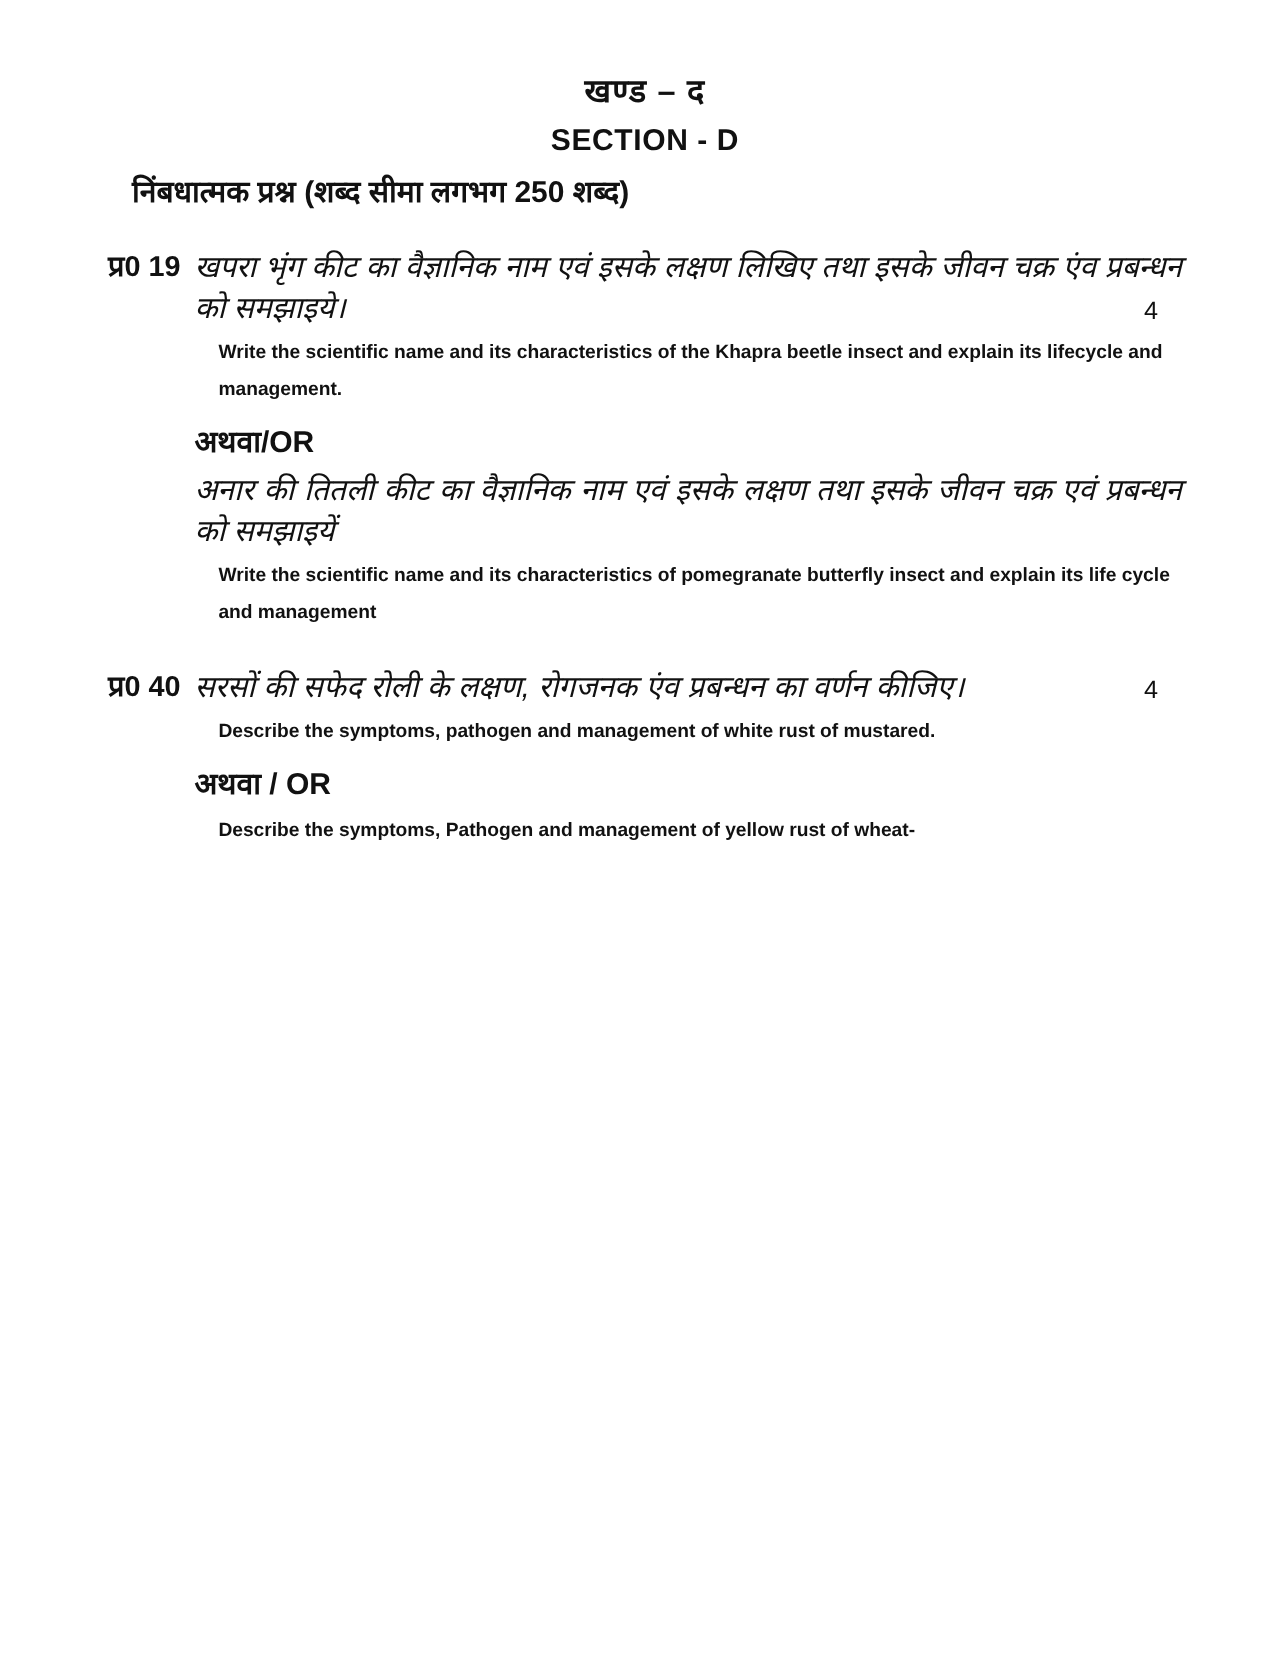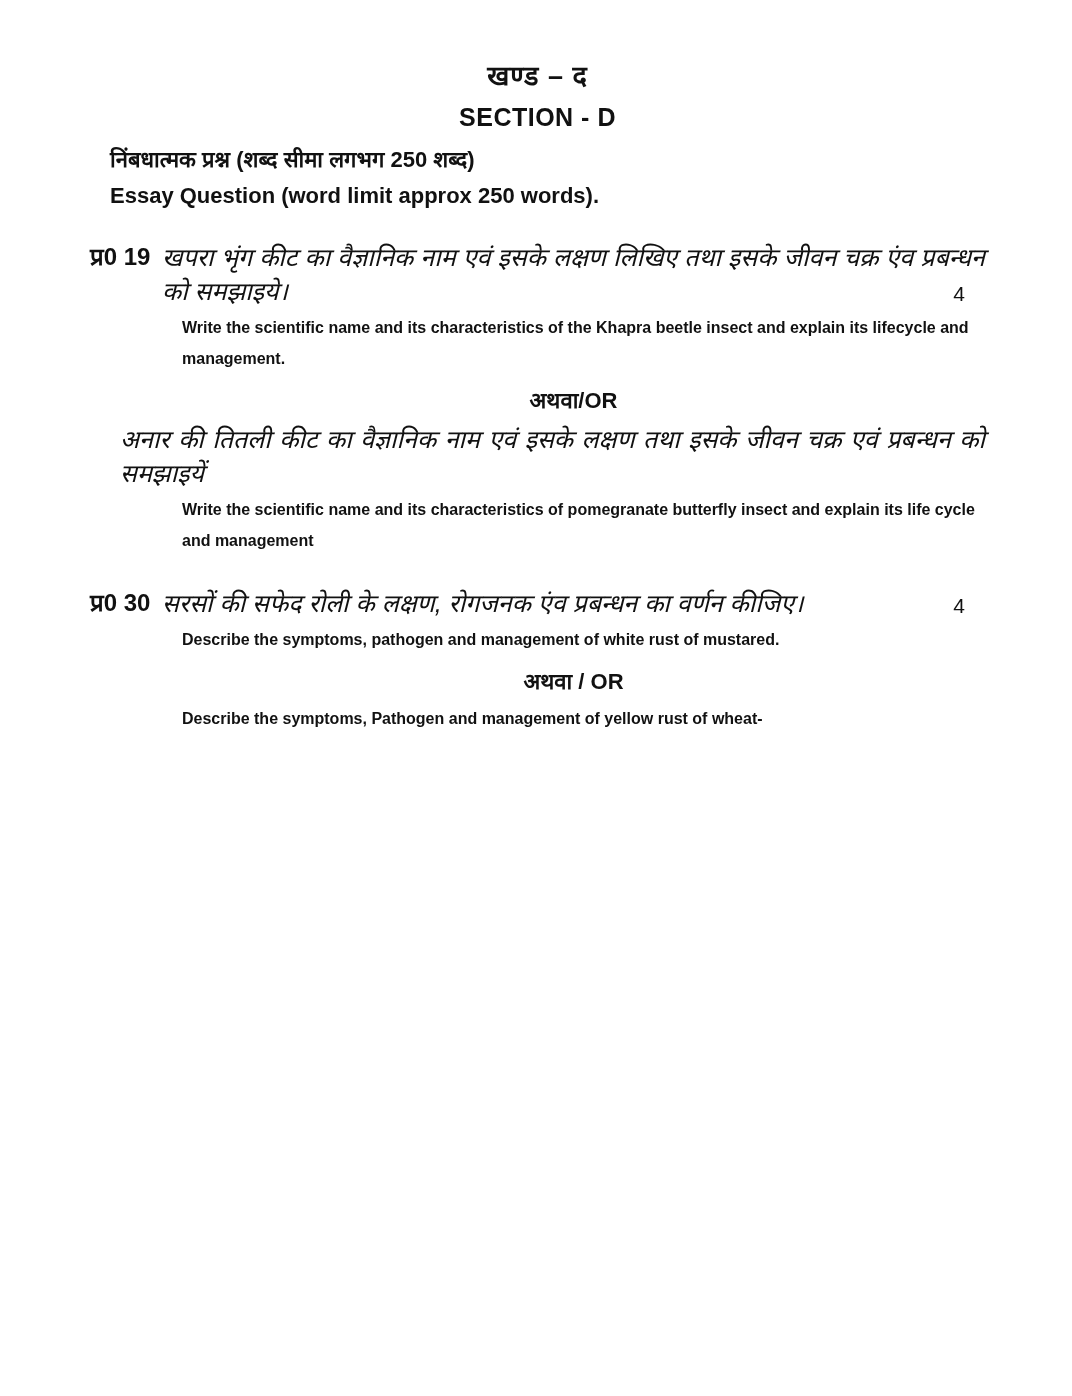"निंबधात्मक प्रश्न (शब्द सीमा लगभग" .instruction-hindi { font-size: 22px -> 25px }
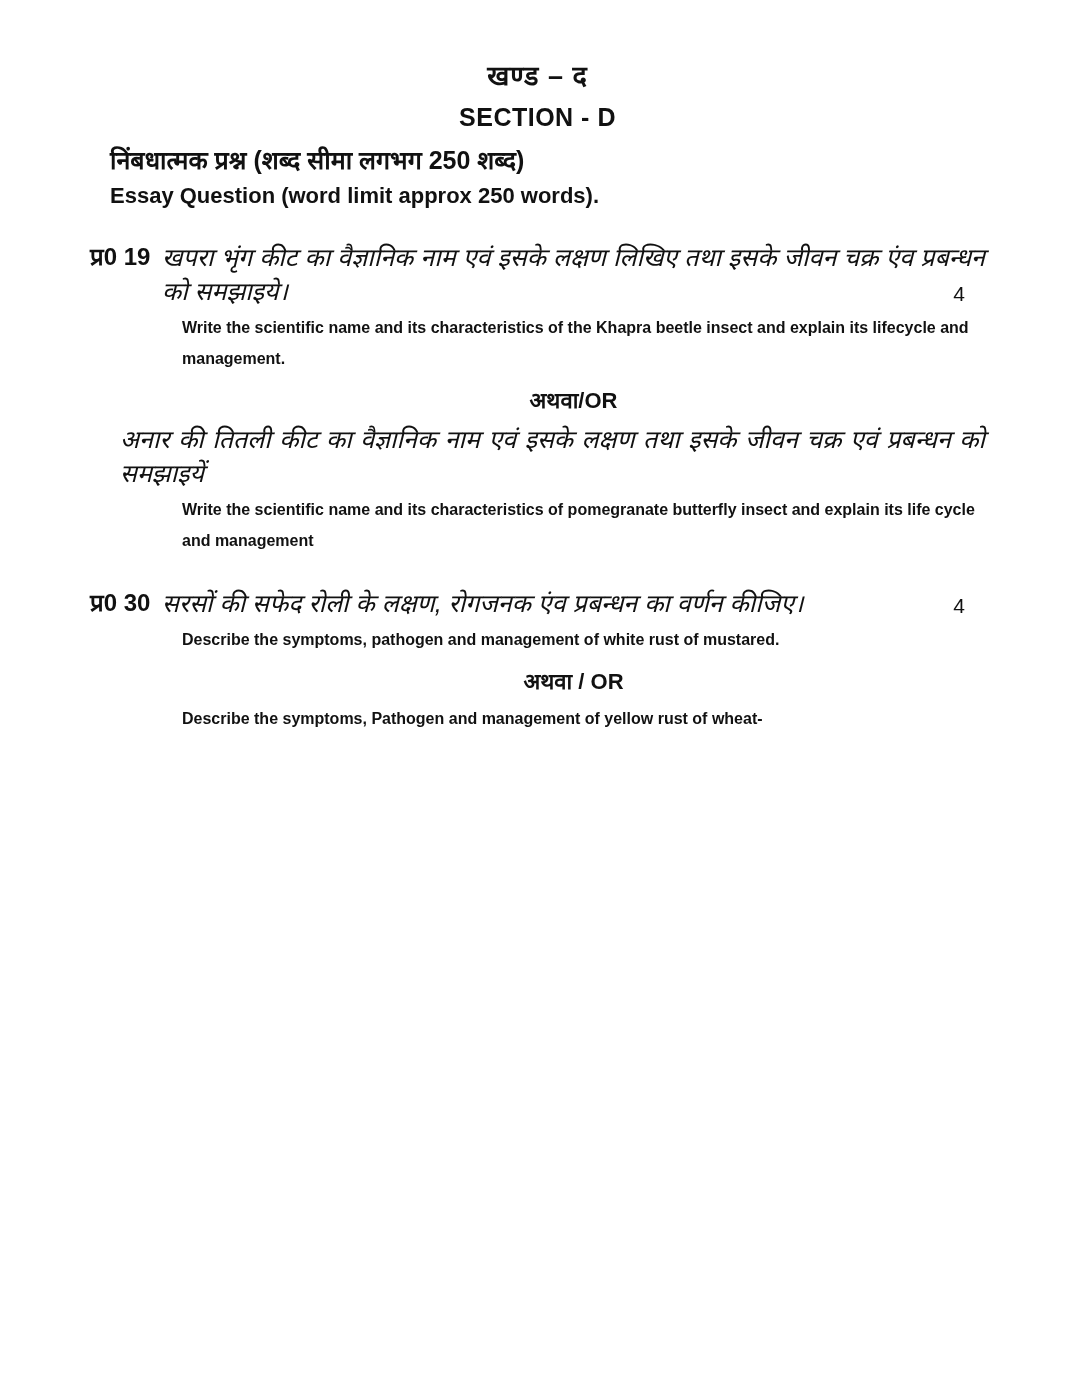"Essay Question (word limit approx" p.instruction-english { html: <p>Essay Question (word limit approx 250 words).</p> -> none }
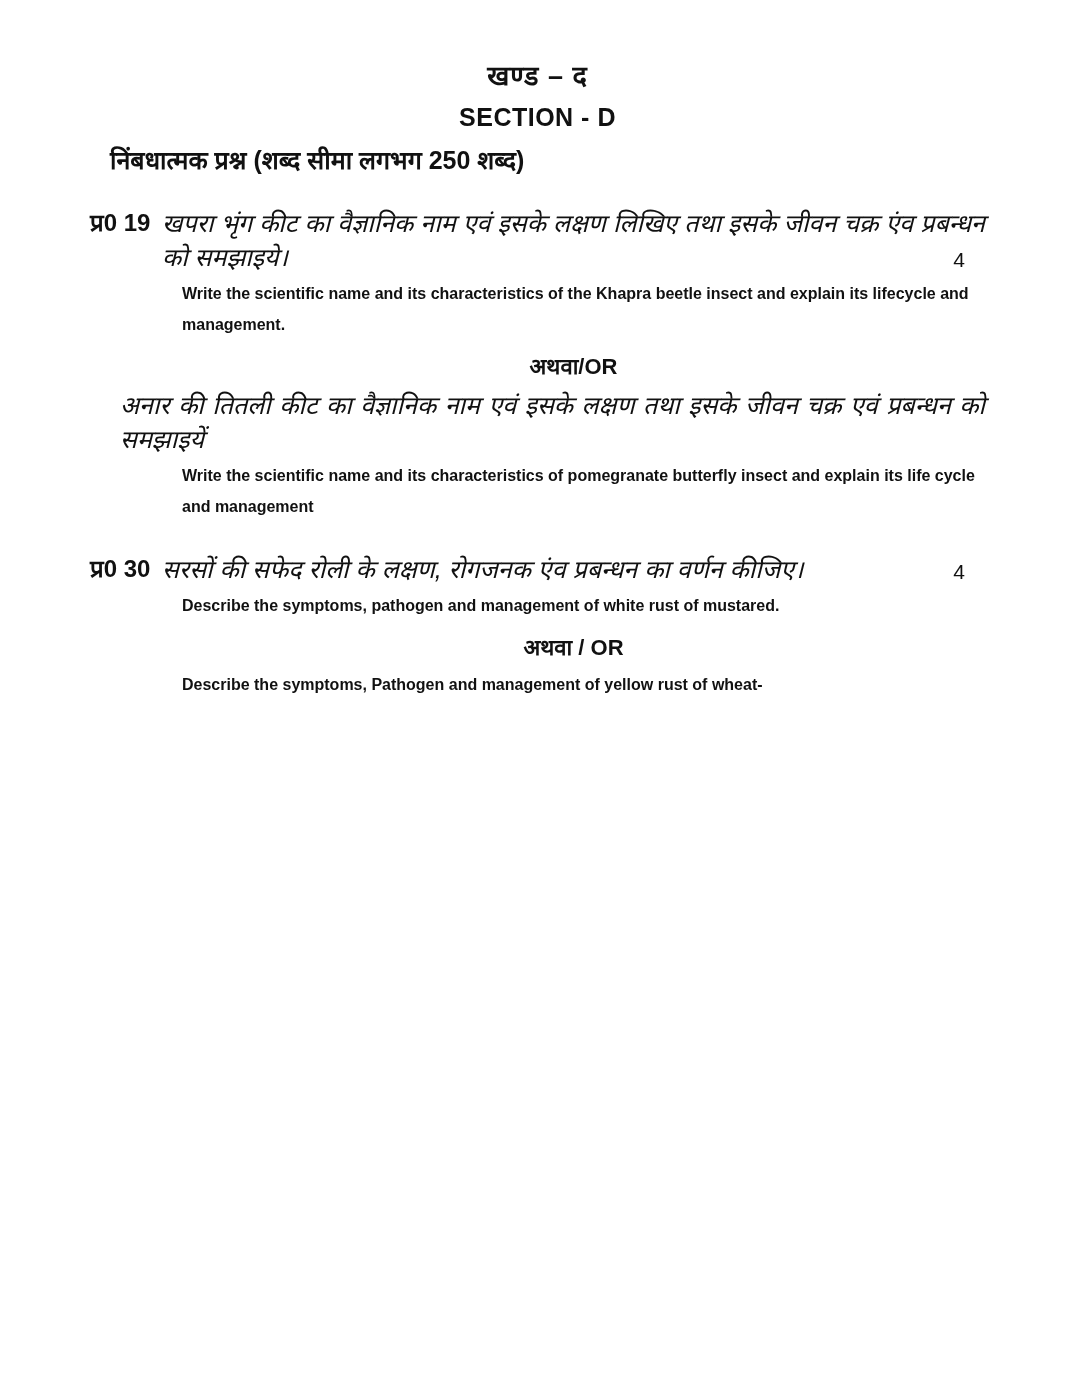"अथवा/OR" .or-line { font-size: 22px -> 25px; text-align: center -> left }
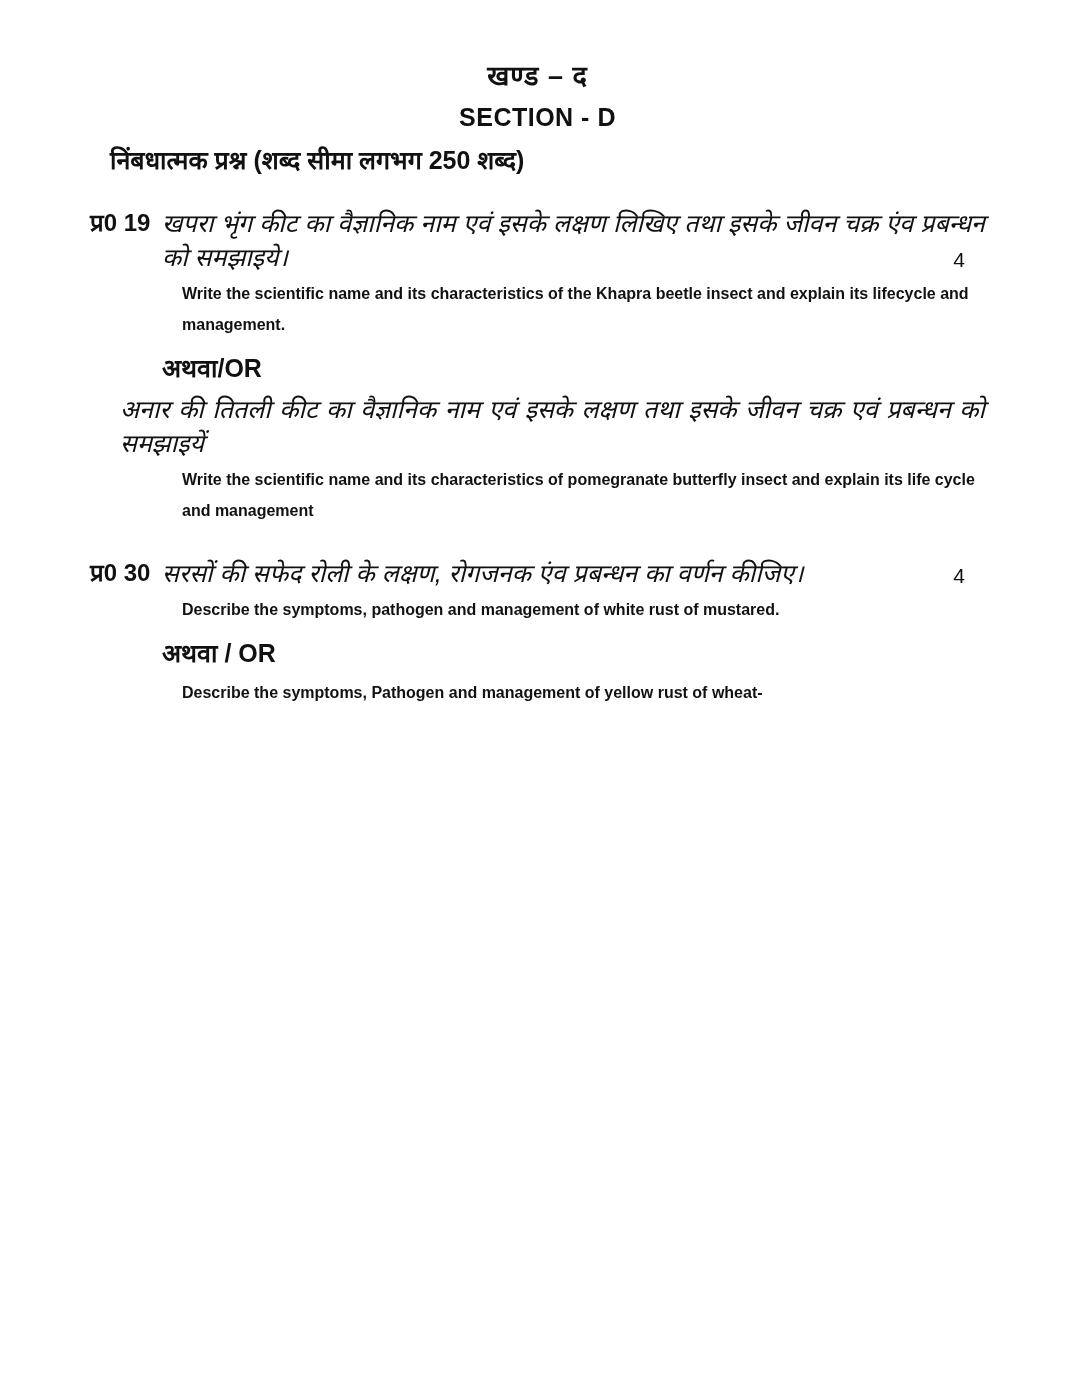"अनार की तितली कीट का" .alt-hindi { margin-left: 30px -> 72px }
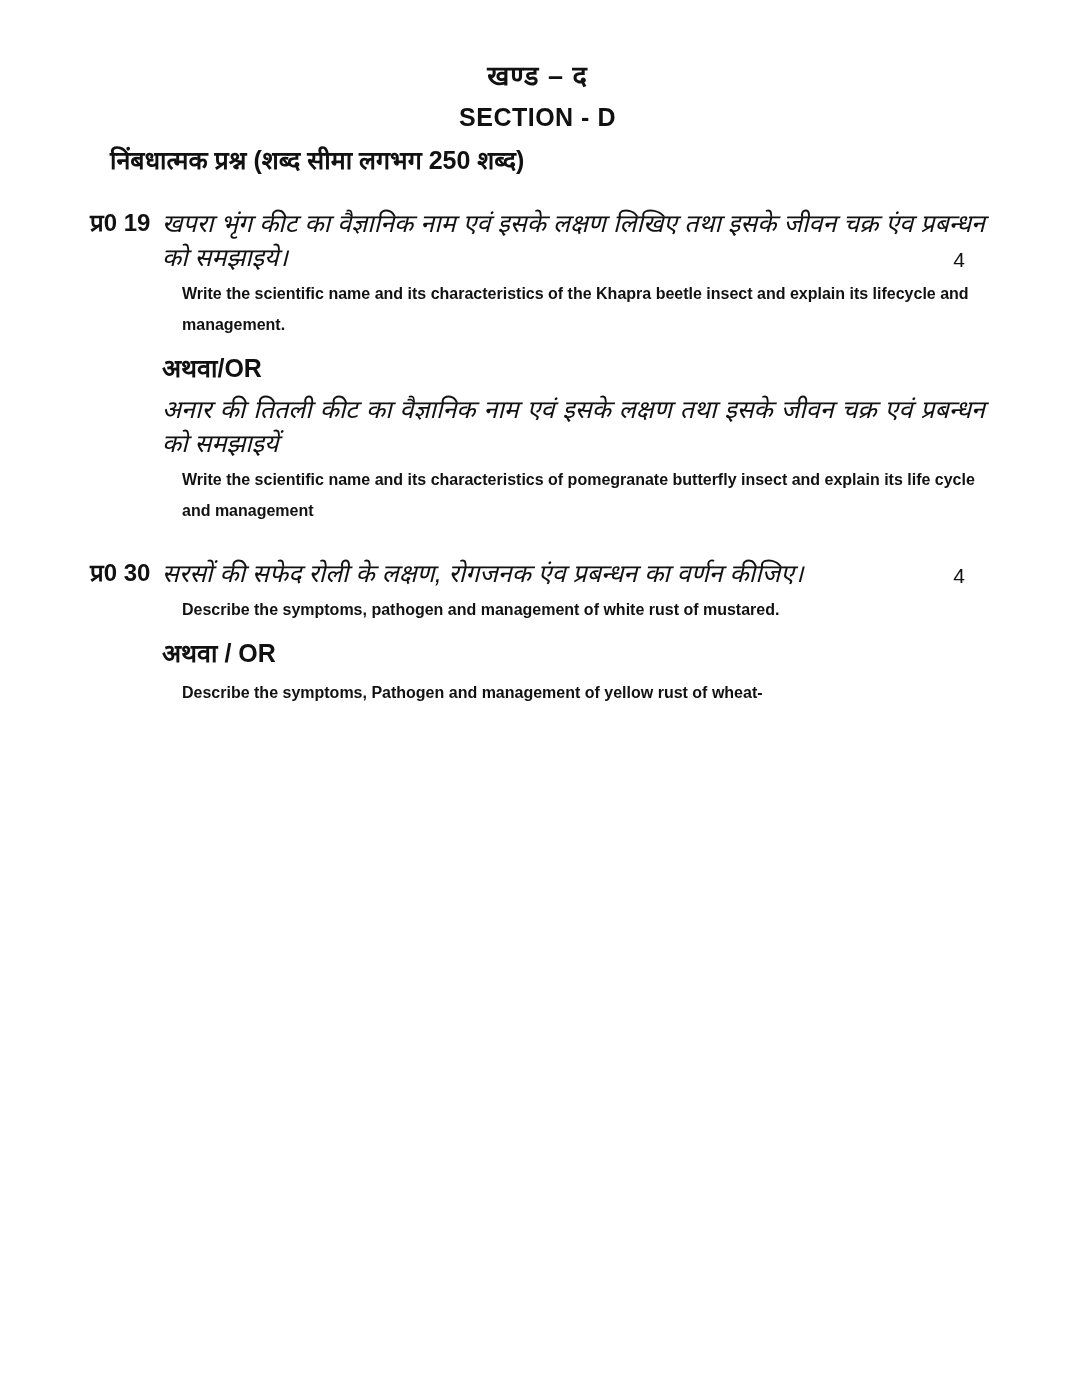"प्र0 30" span.q-number { text: 30 -> 40 }
